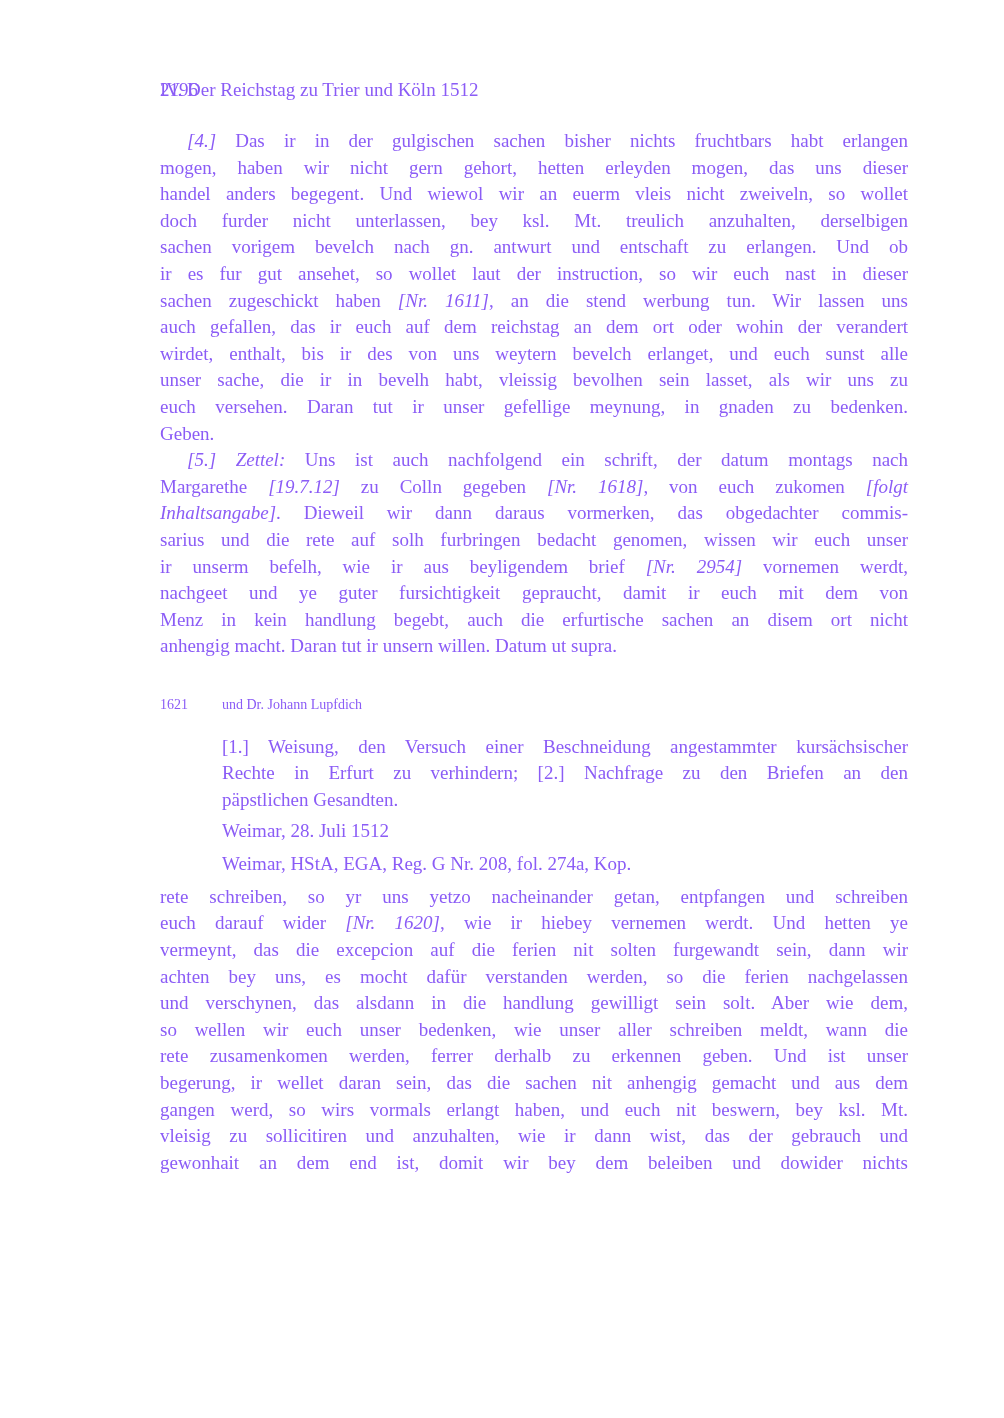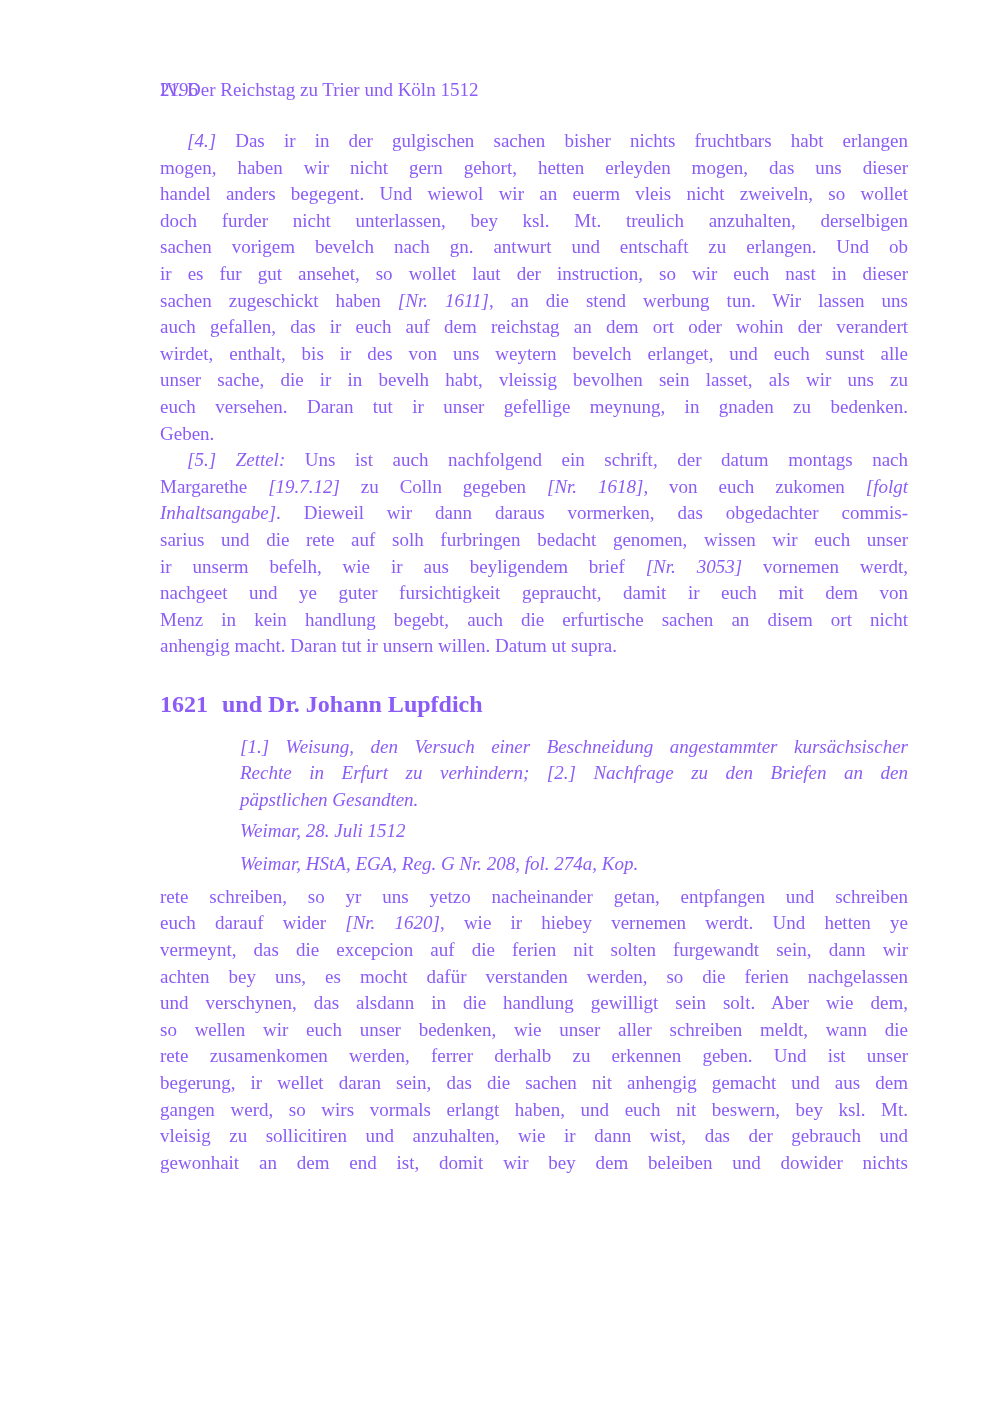"[Nr. 3053]" i { text: 3053 -> 2954 }
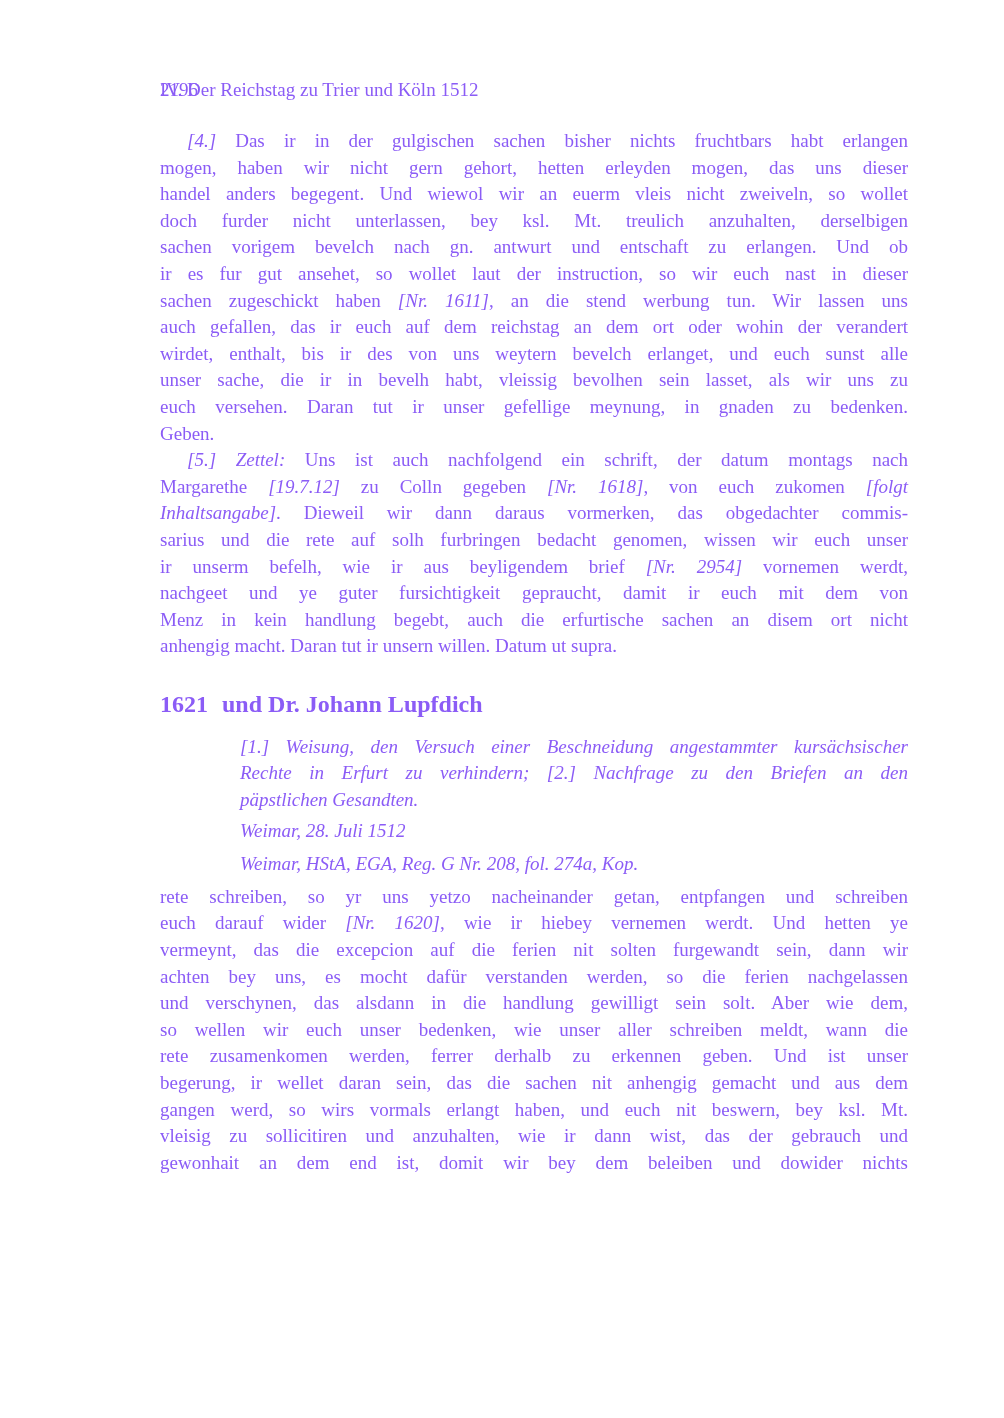"1621" .eh { font-size: 24px -> 14px; font-weight: 700 -> 400 }
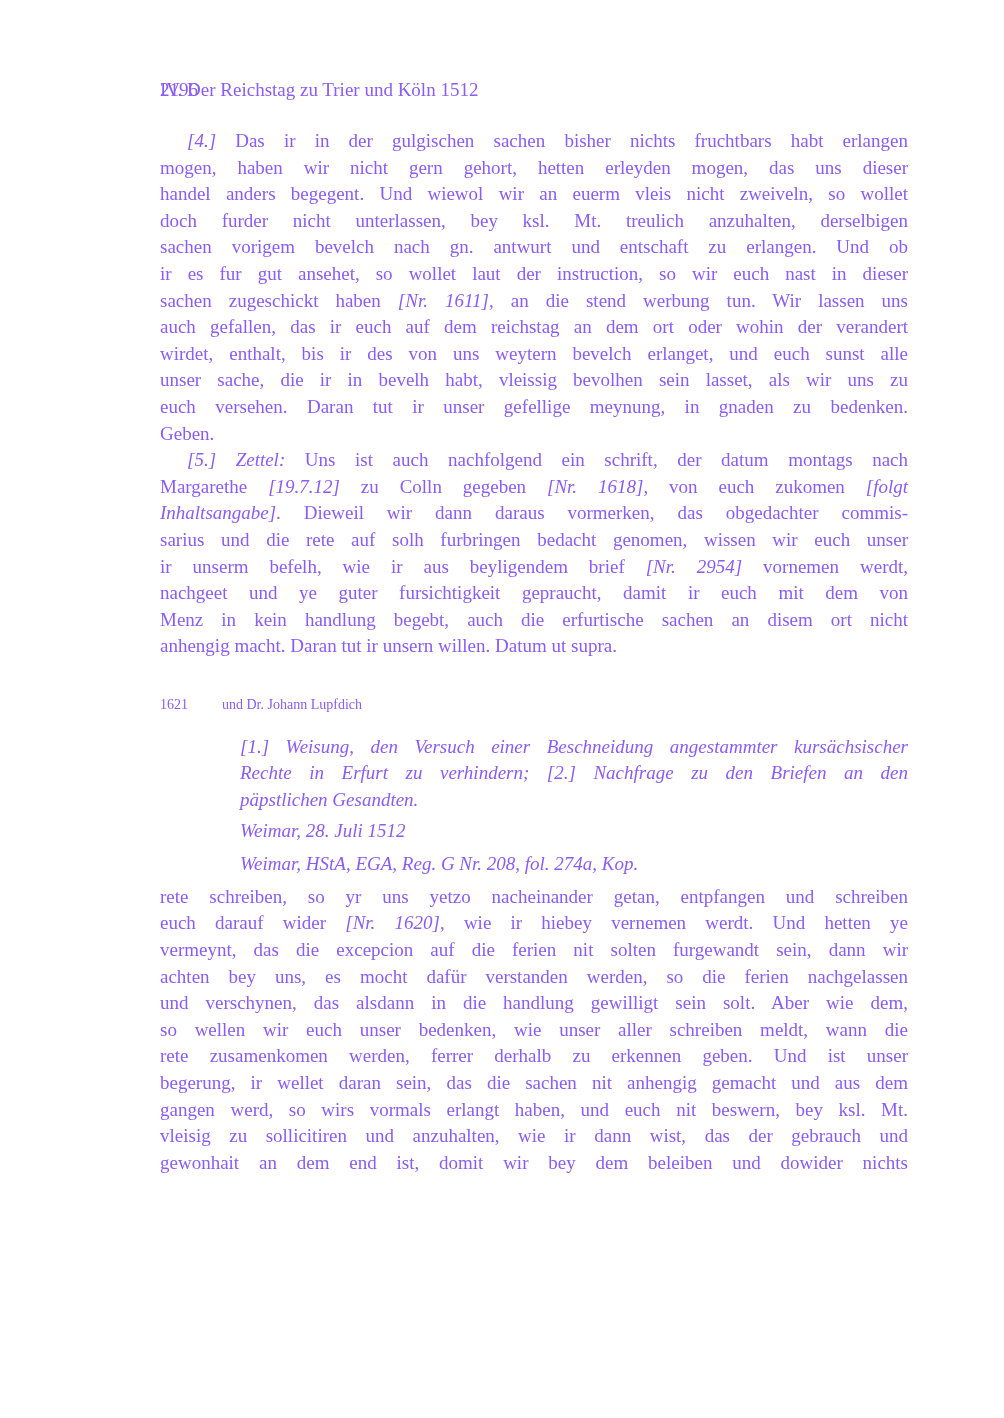"[1.] Weisung, den Versuch einer" .emeta { font-style: italic -> none; margin-left: 80px -> 62px }
